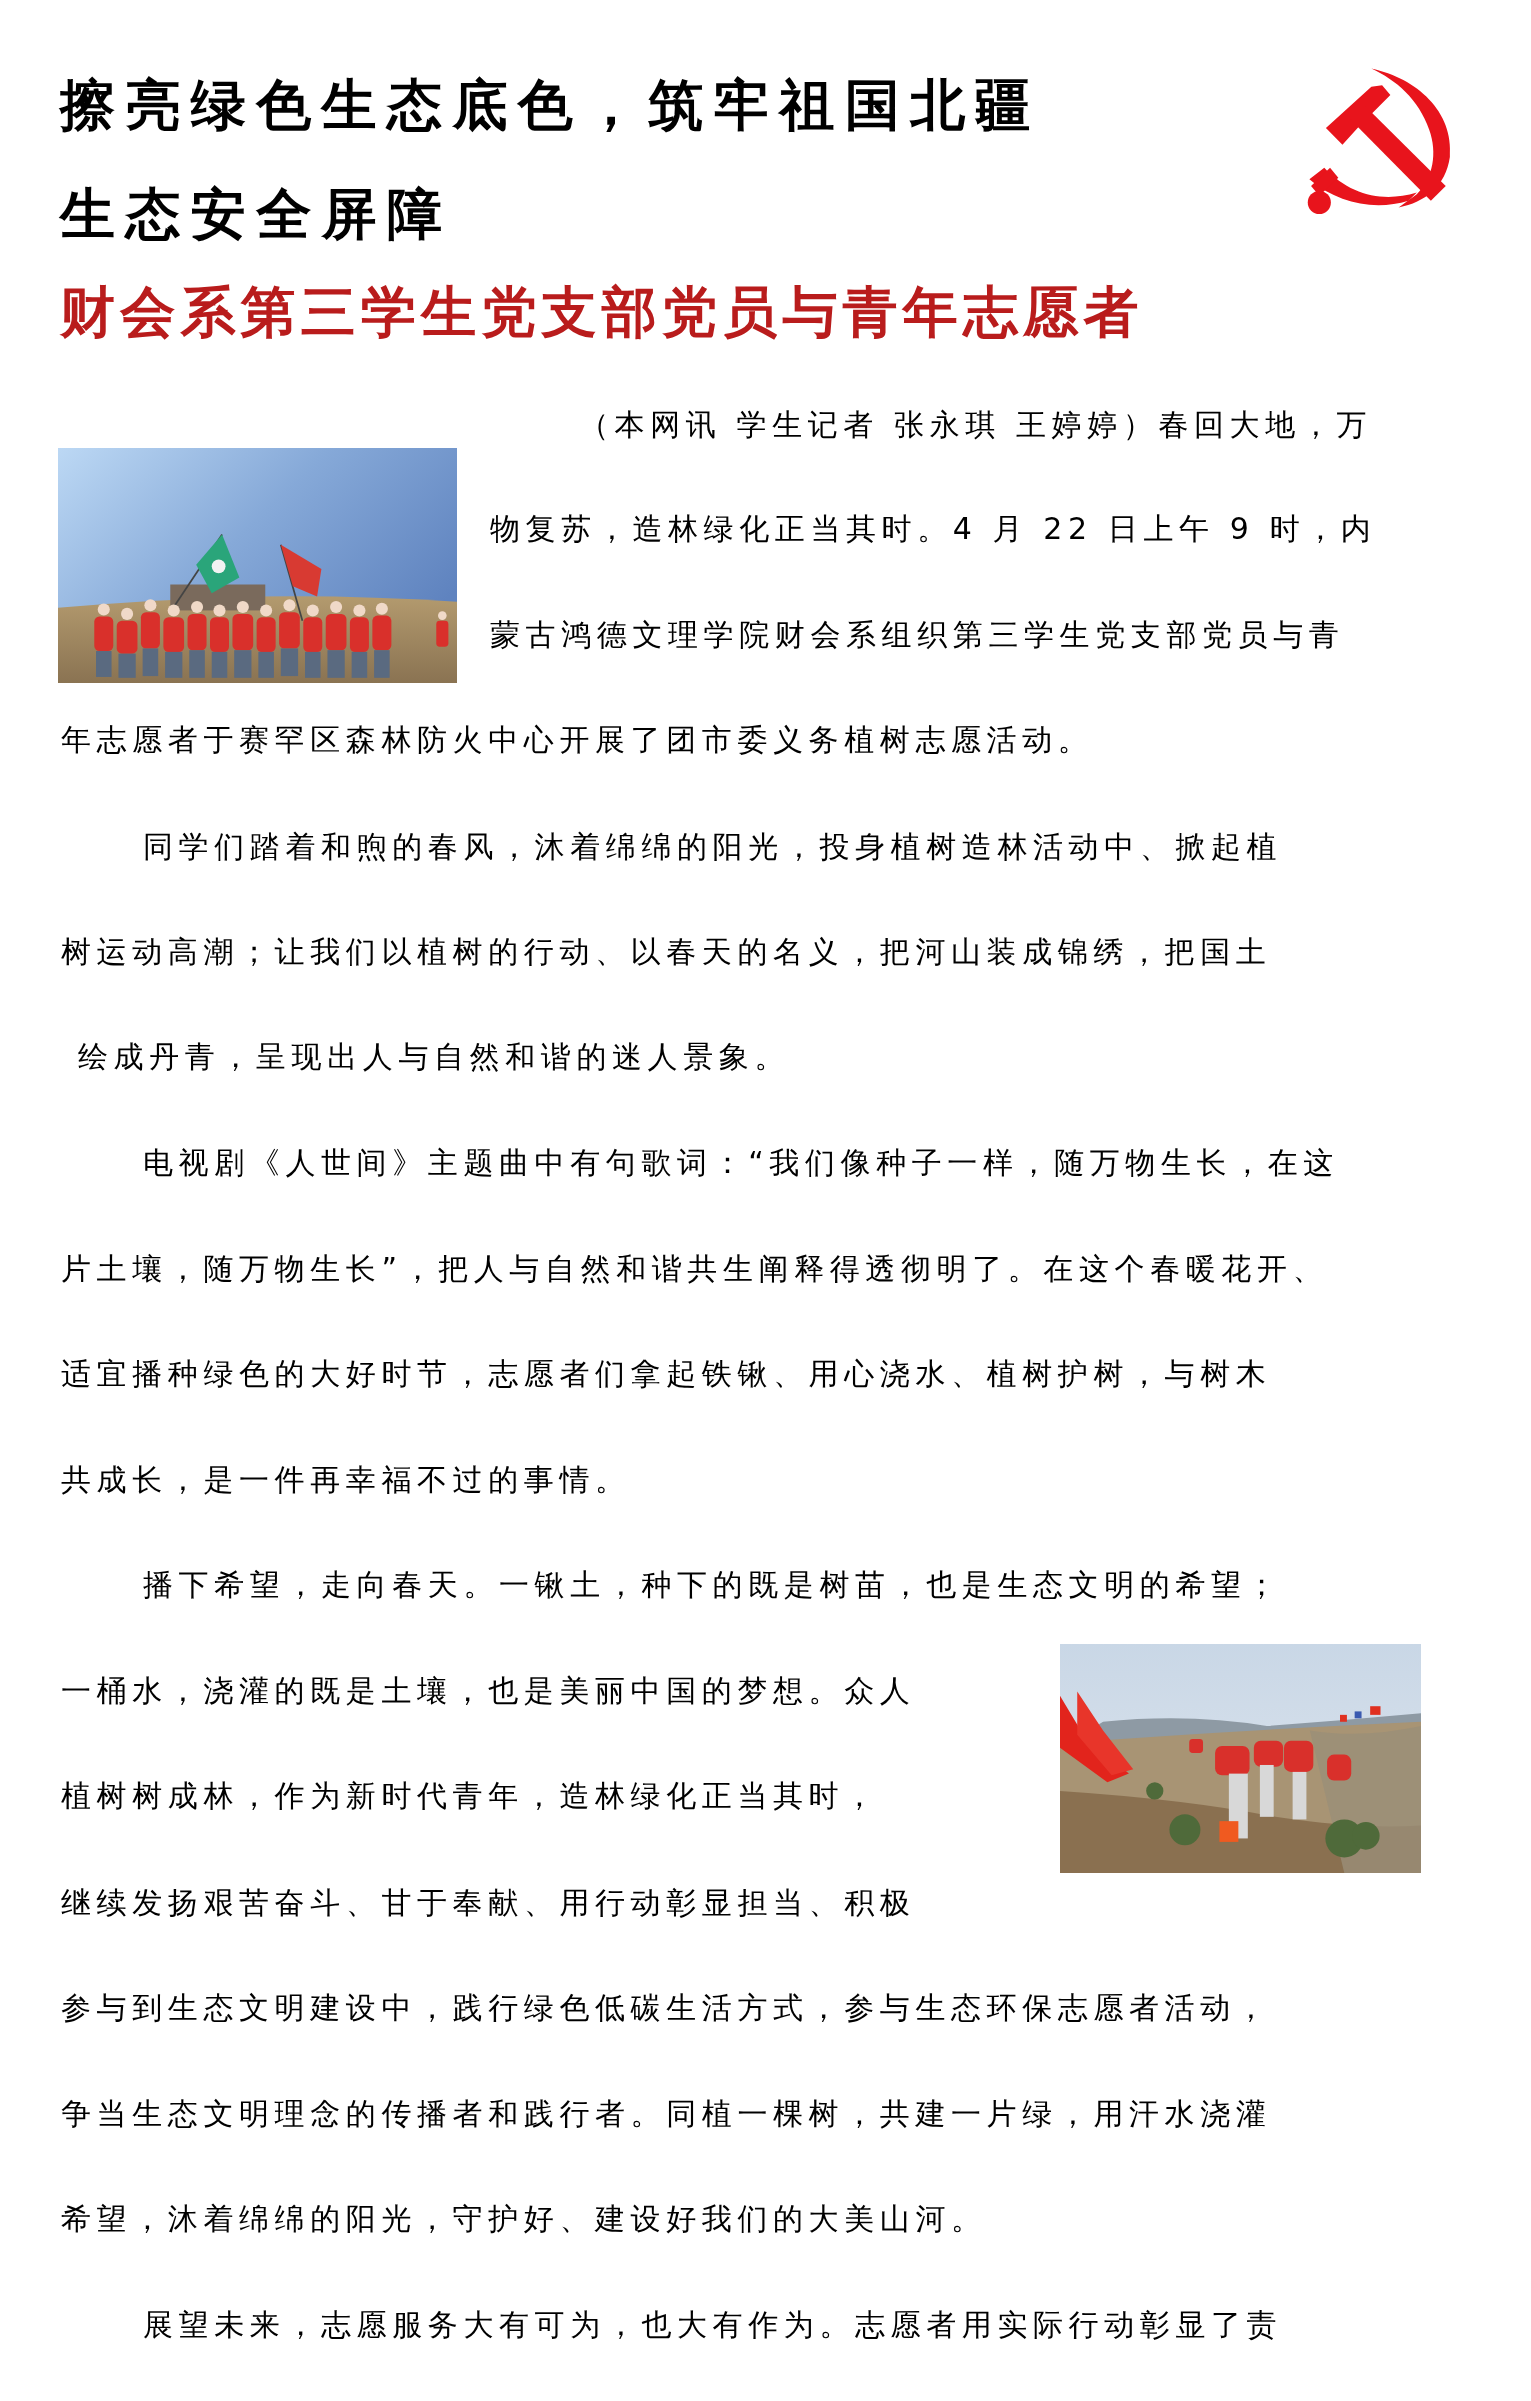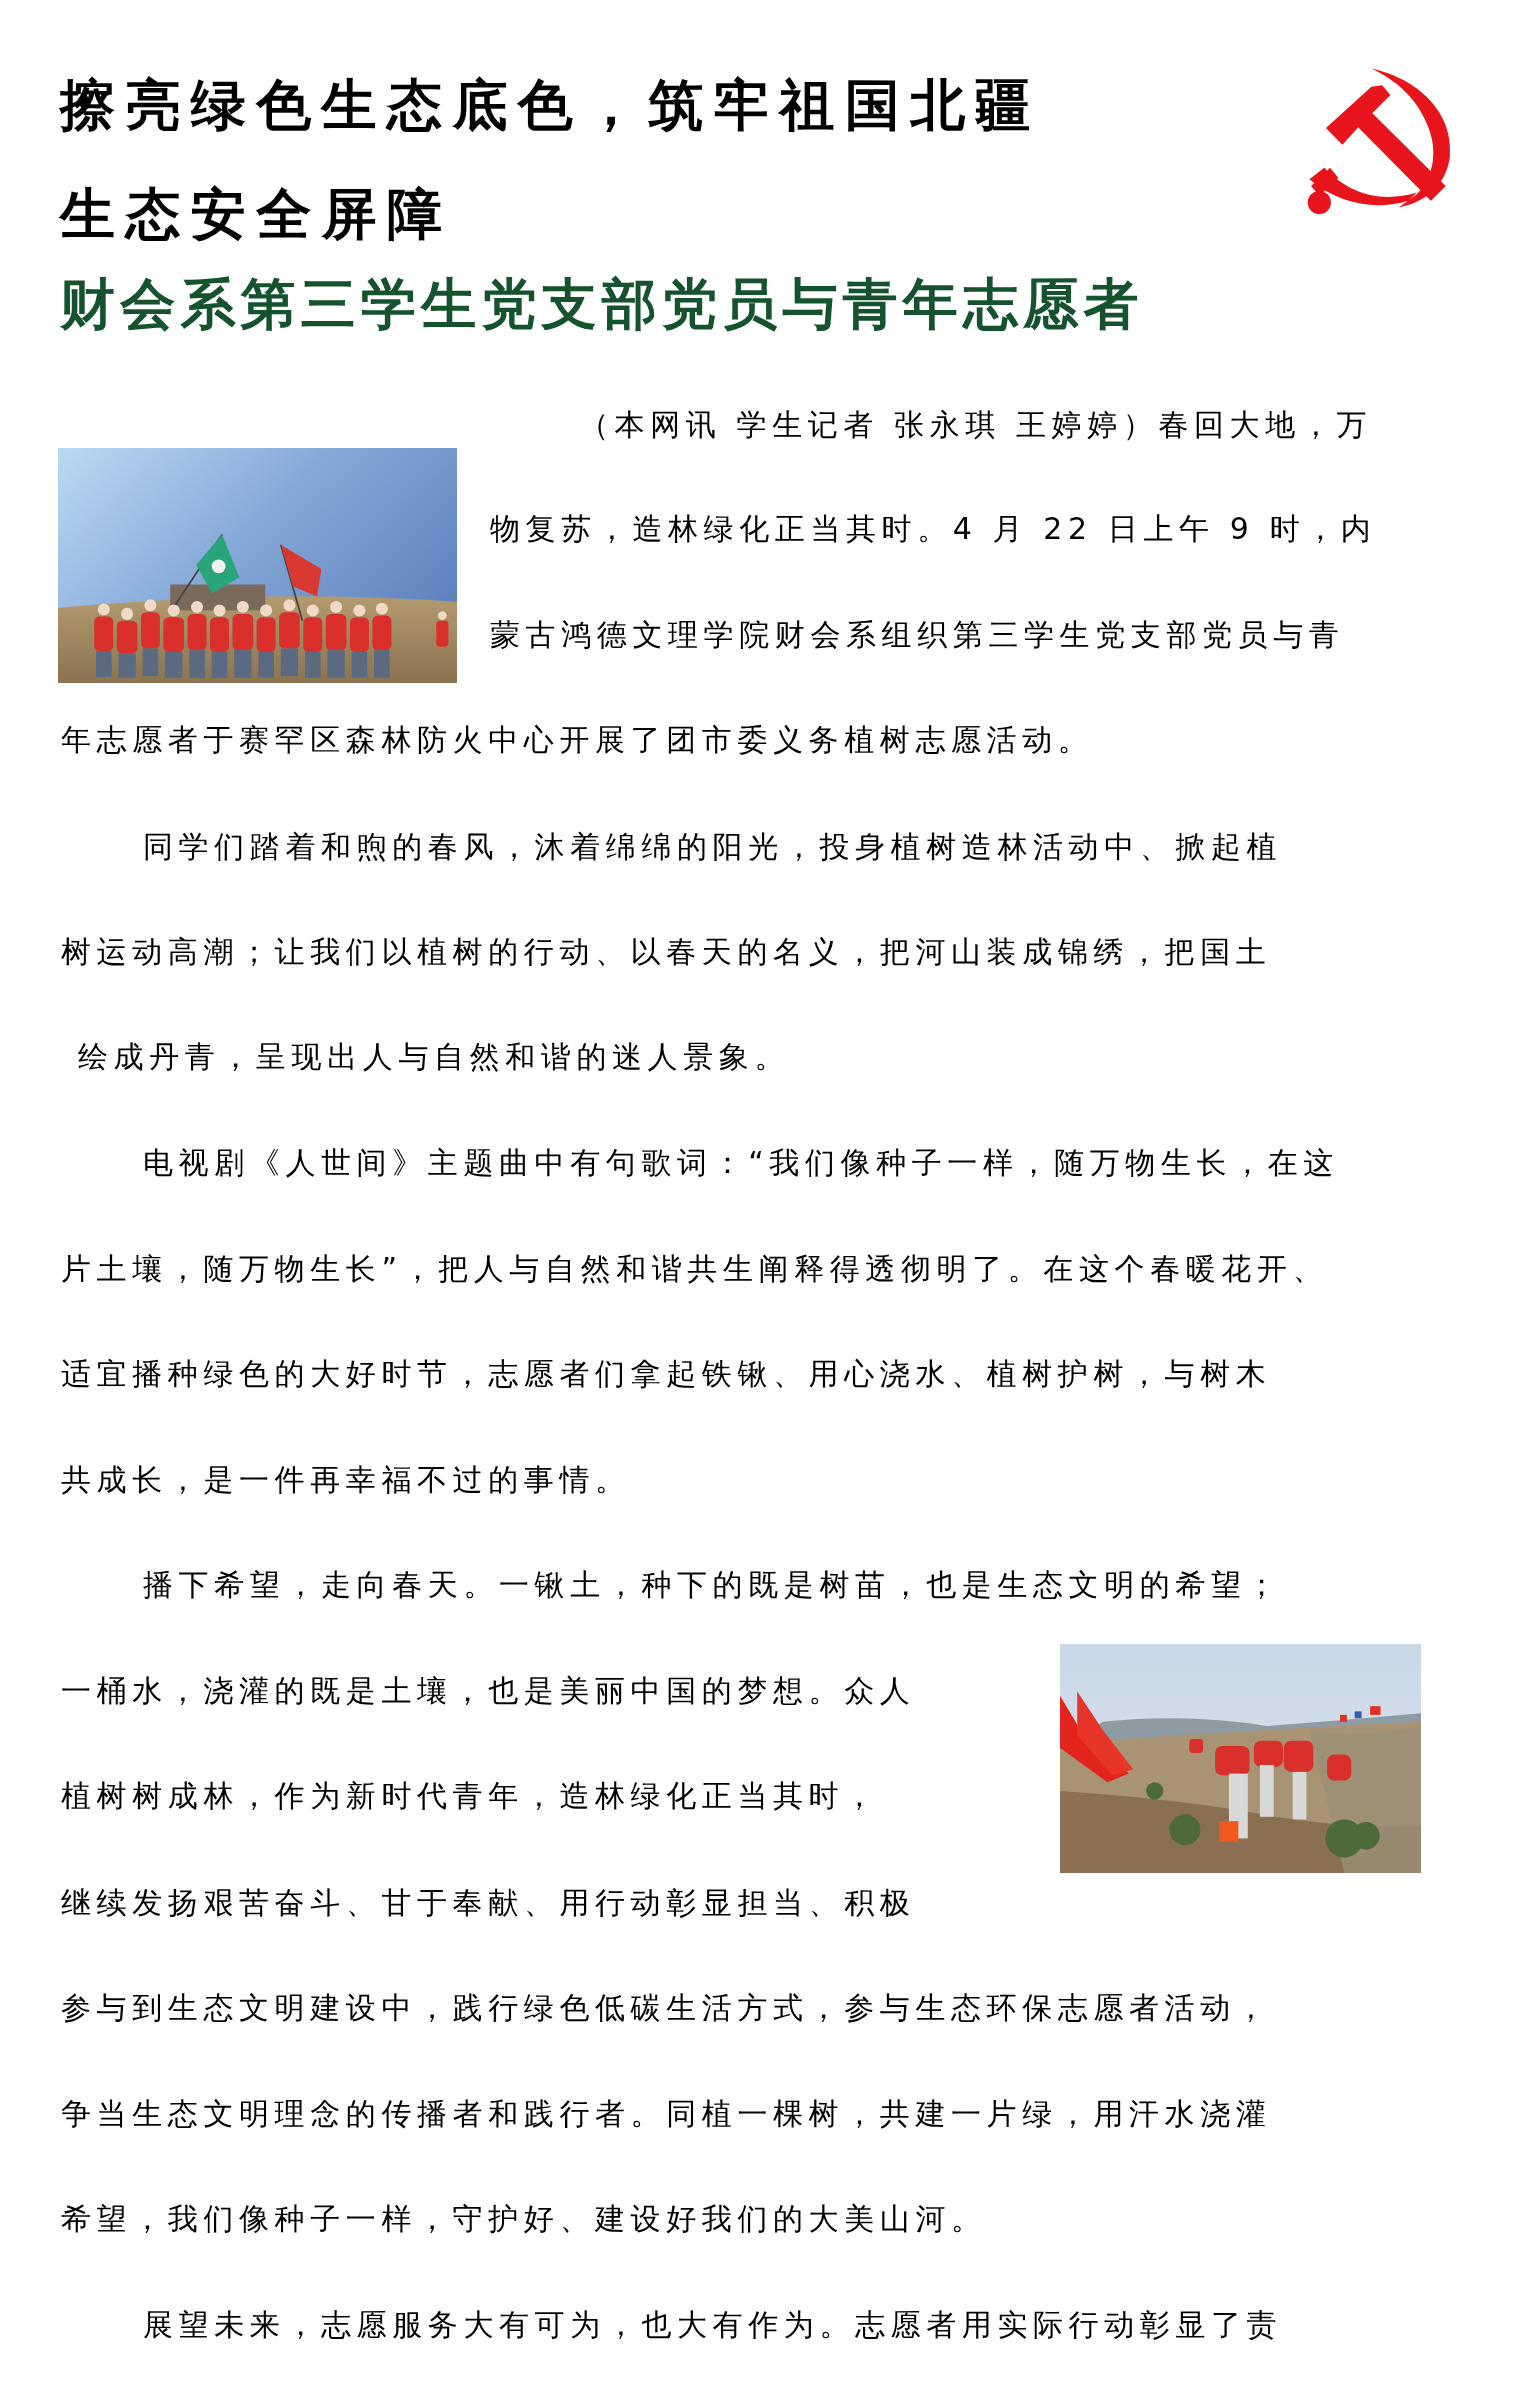"财会系第三学生党支部党员与青年志愿者" .subtitle { color: #14532d -> #b91c1c; top: 268px -> 276px }
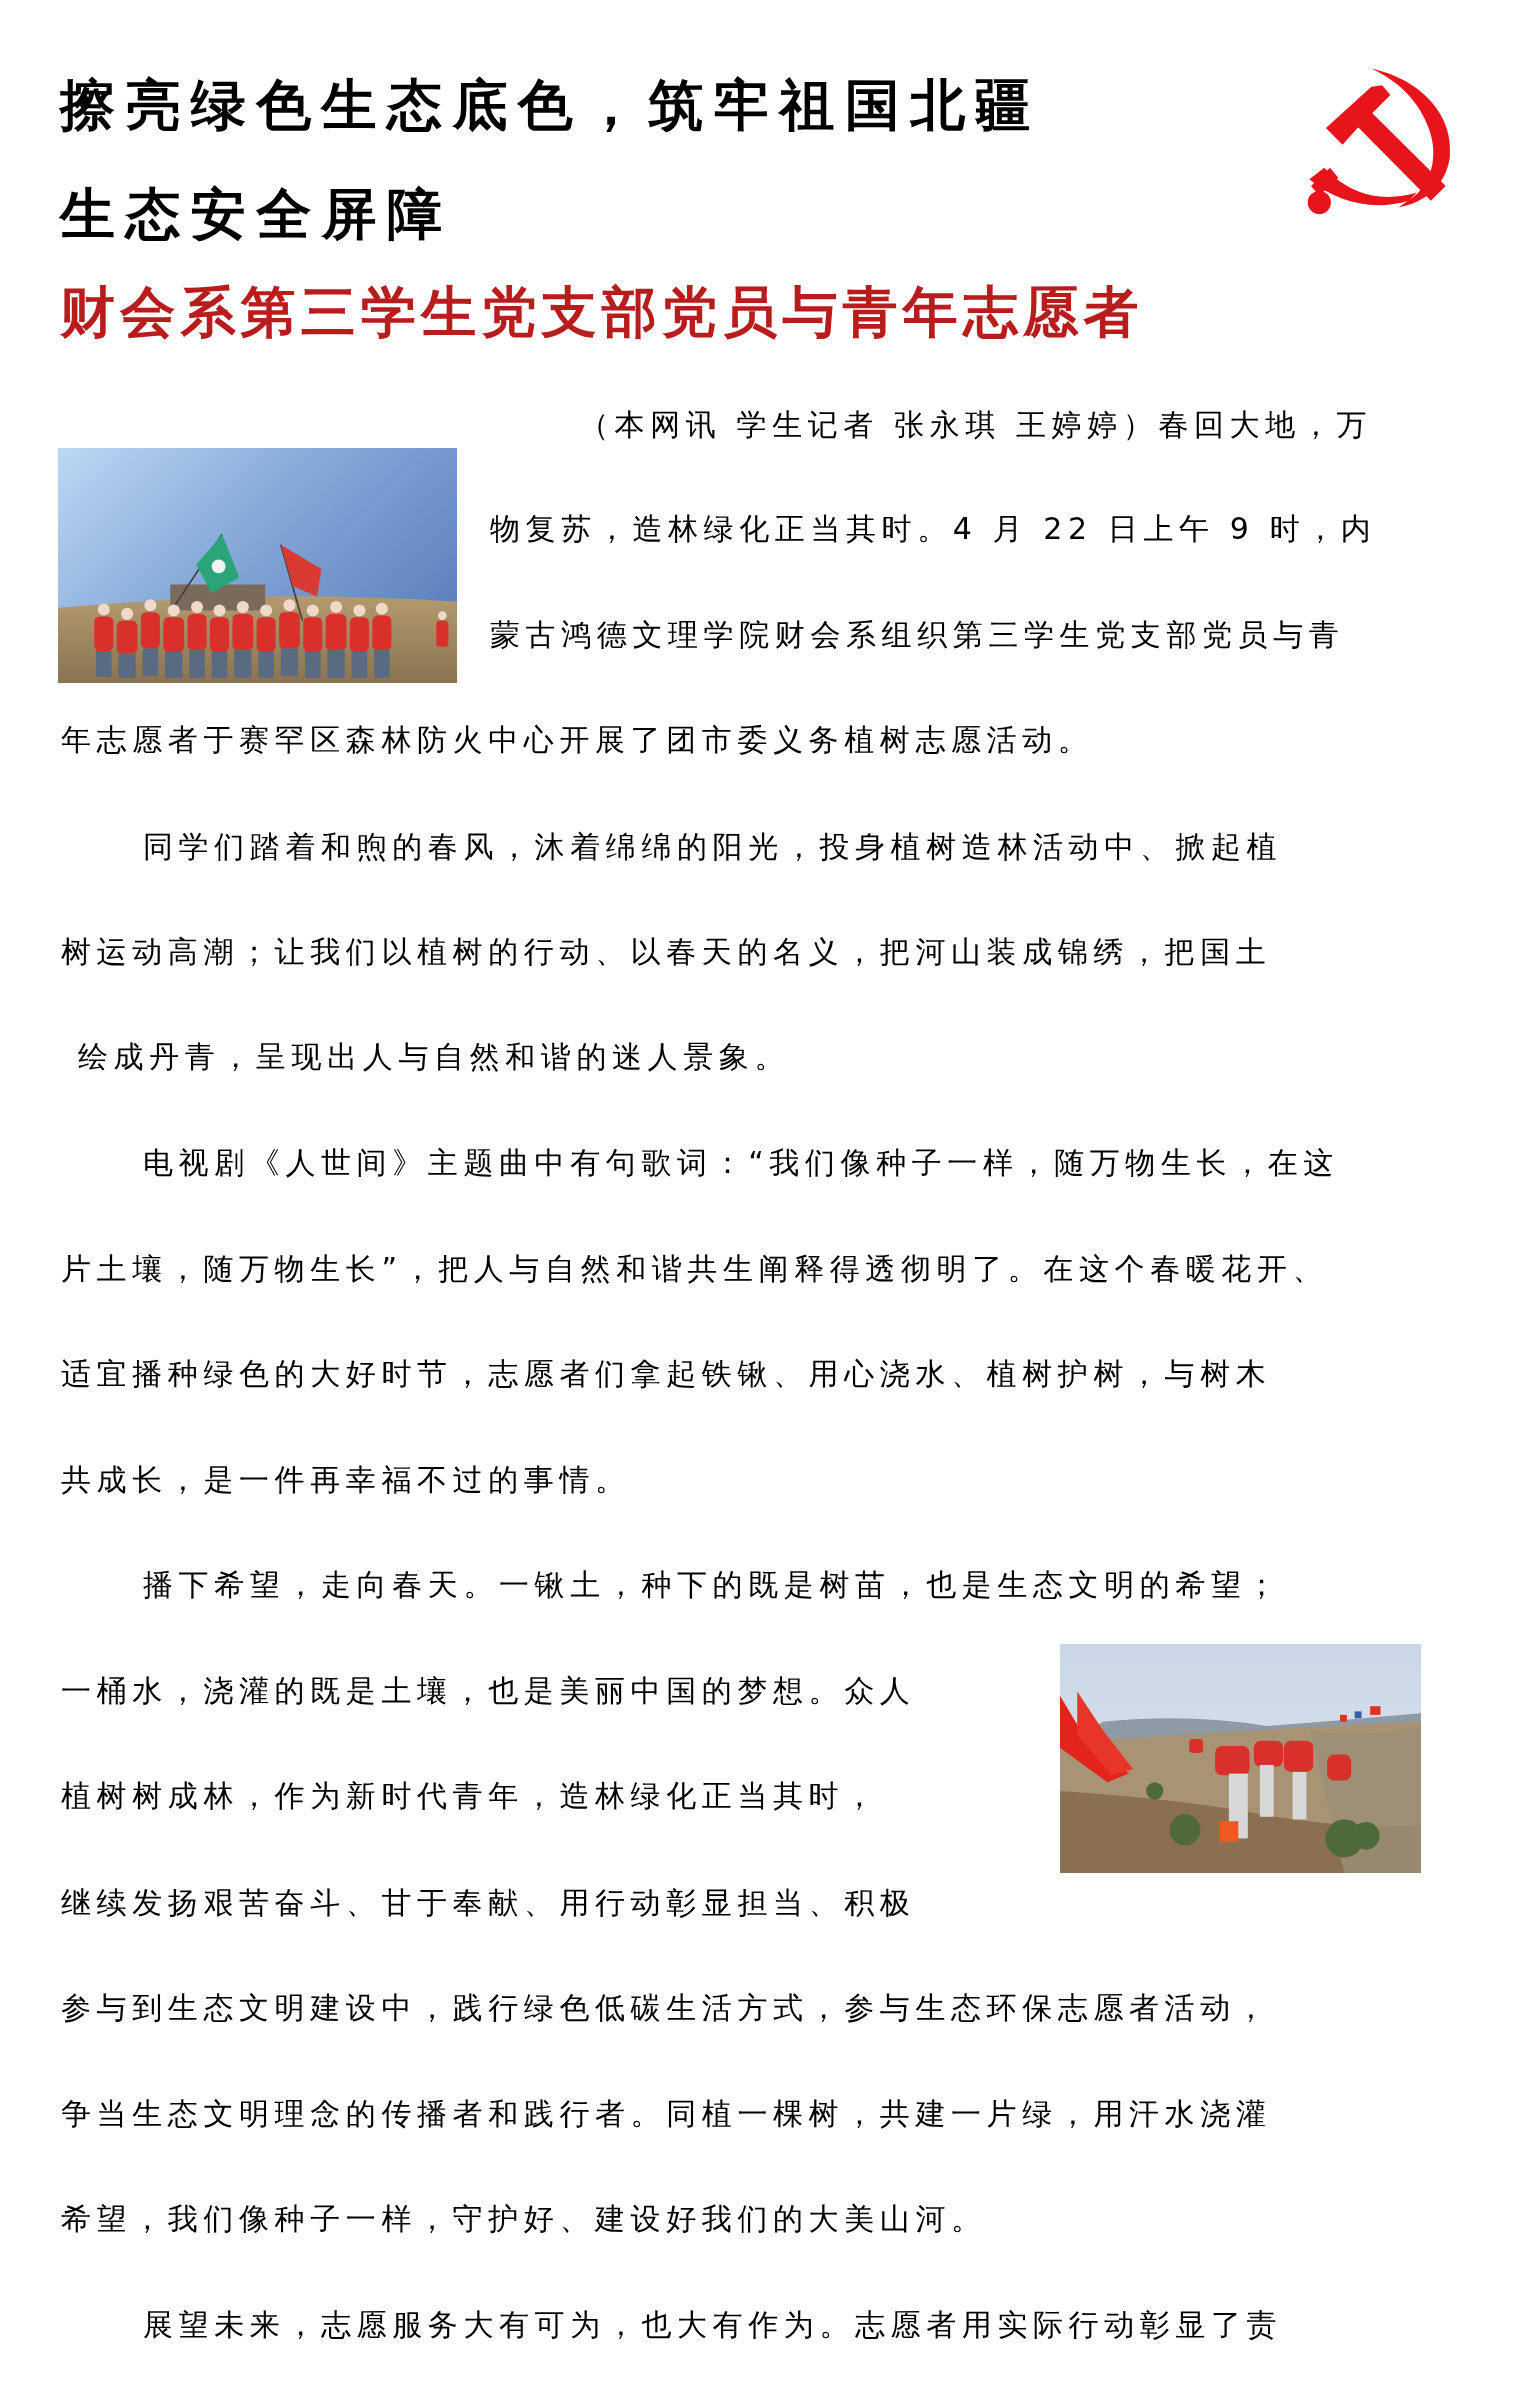"希望，我们像种子一样，守护好、建设好我们的大美山河。" div.line { text: 我们像种子一样 -> 沐着绵绵的阳光 }
